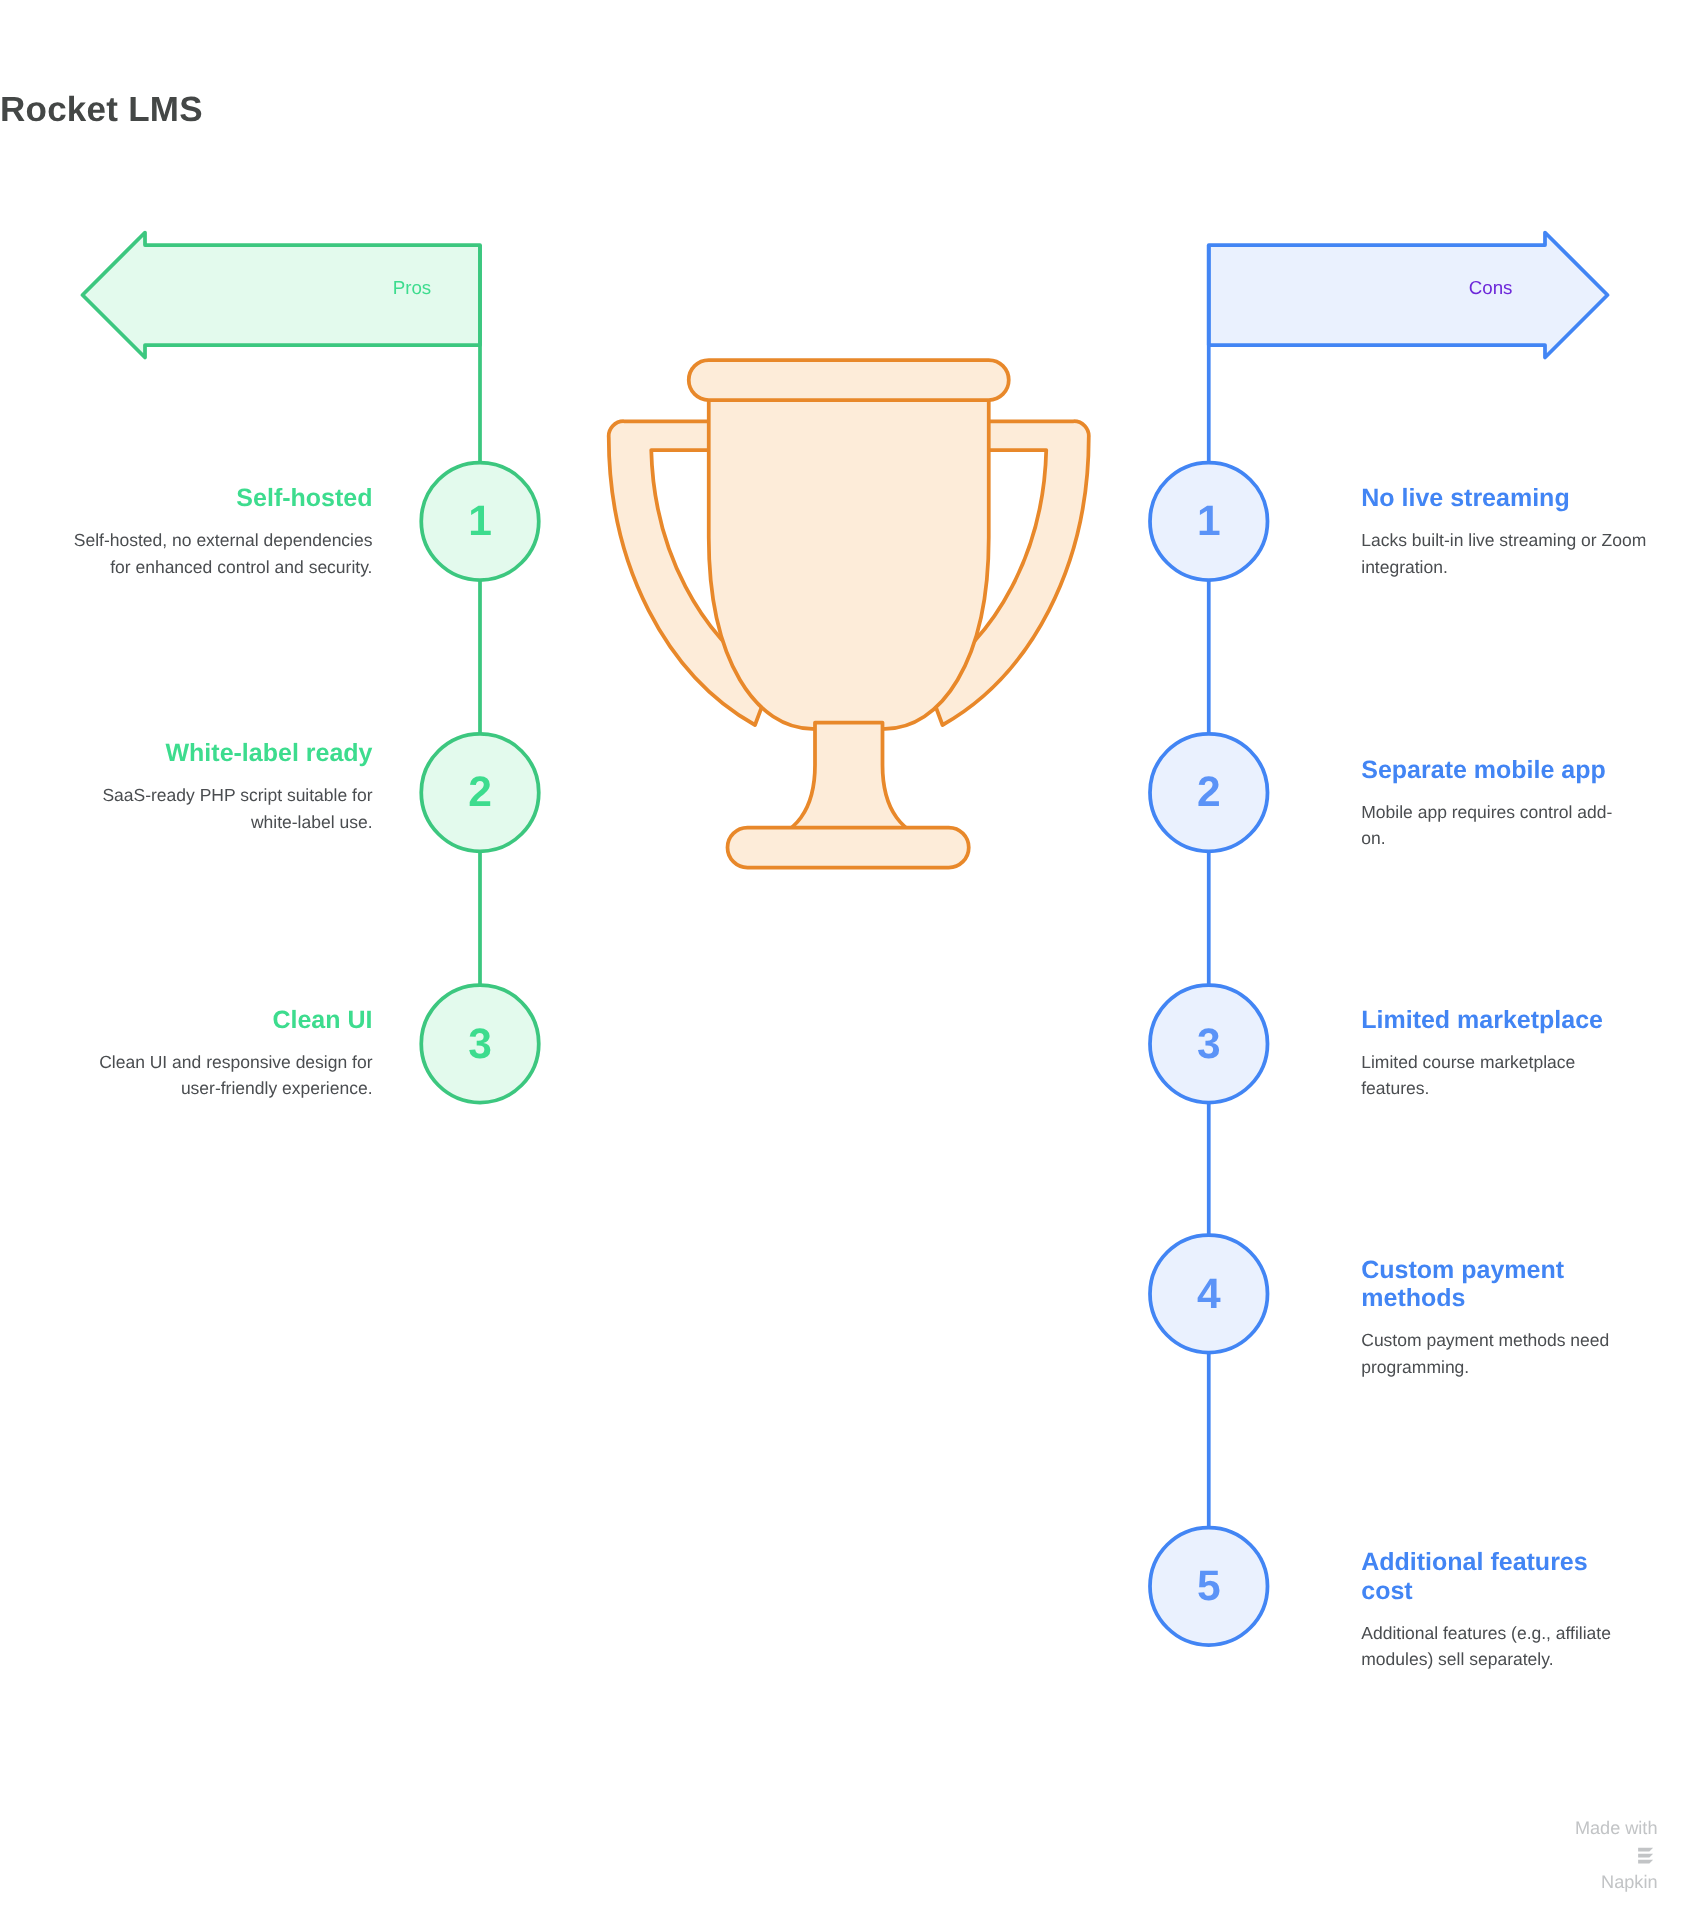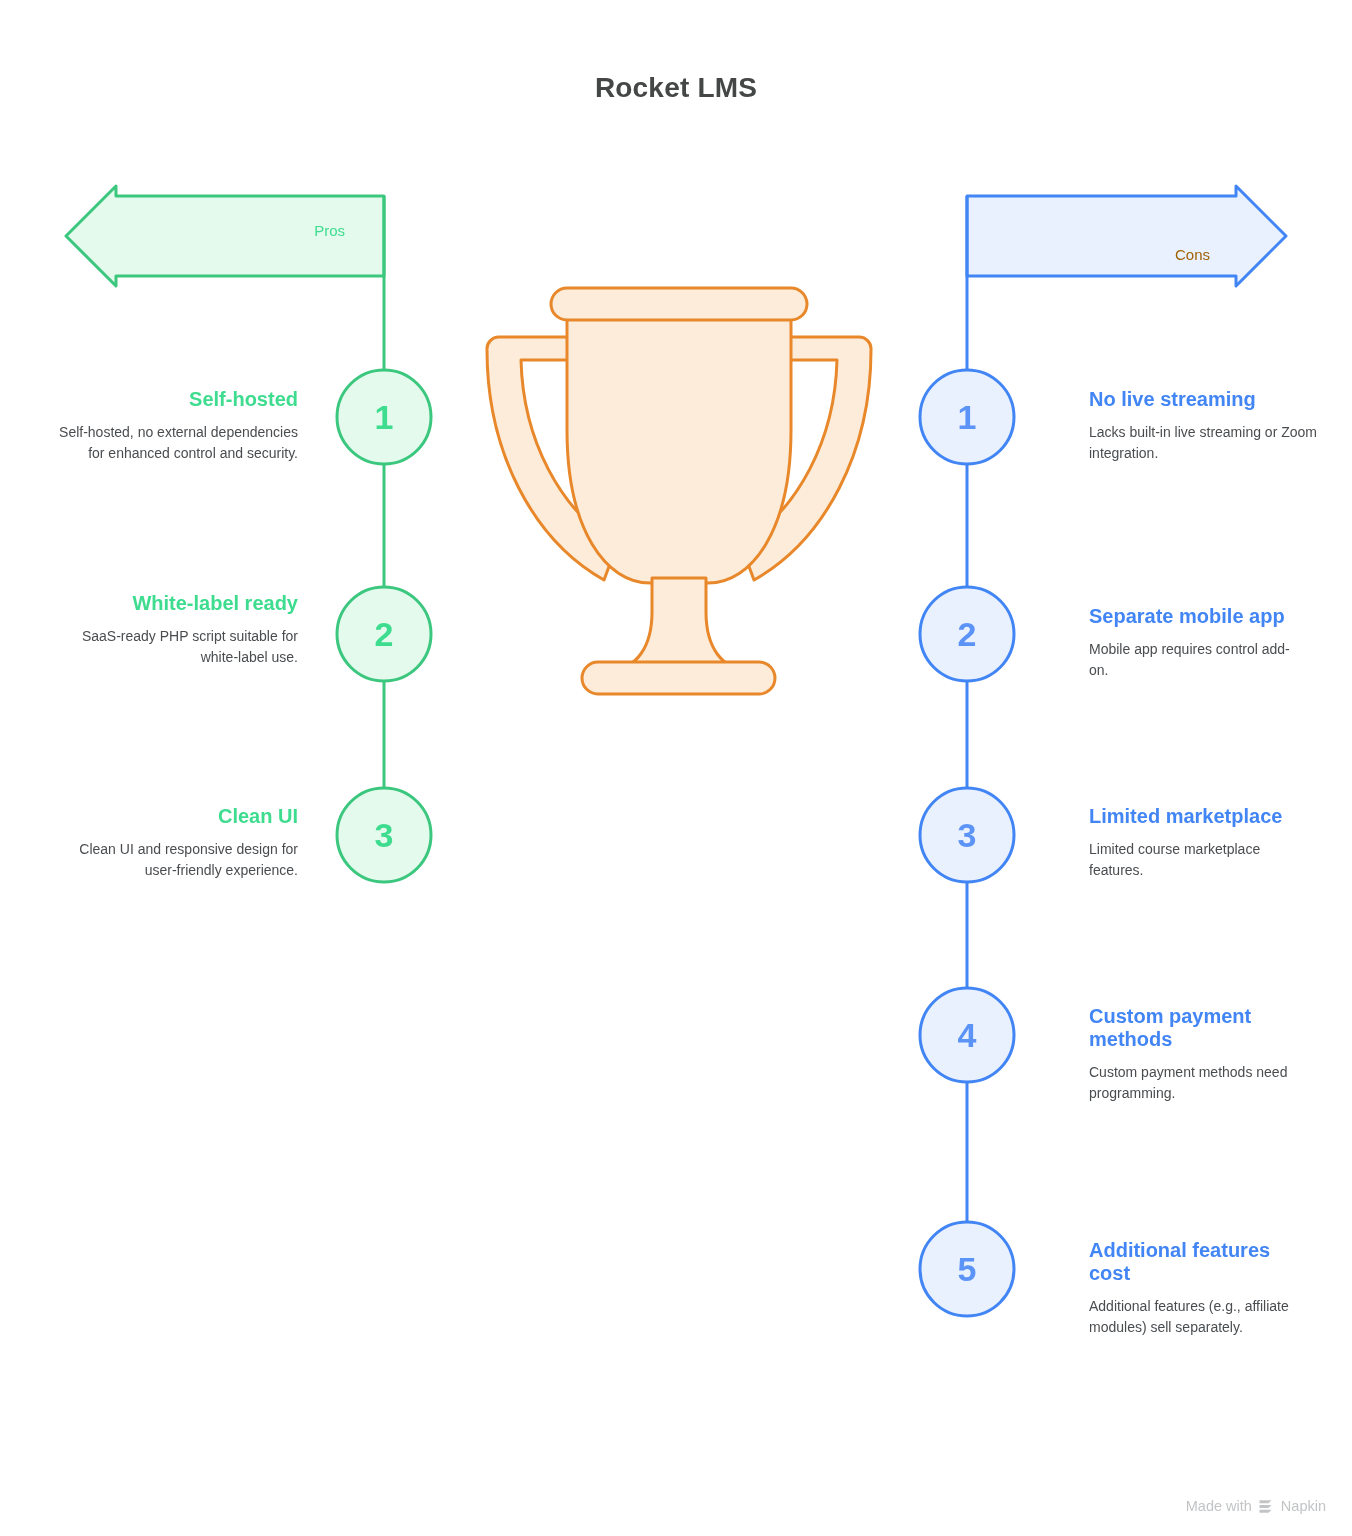"Rocket LMS" .page-title { text-align: center -> left }
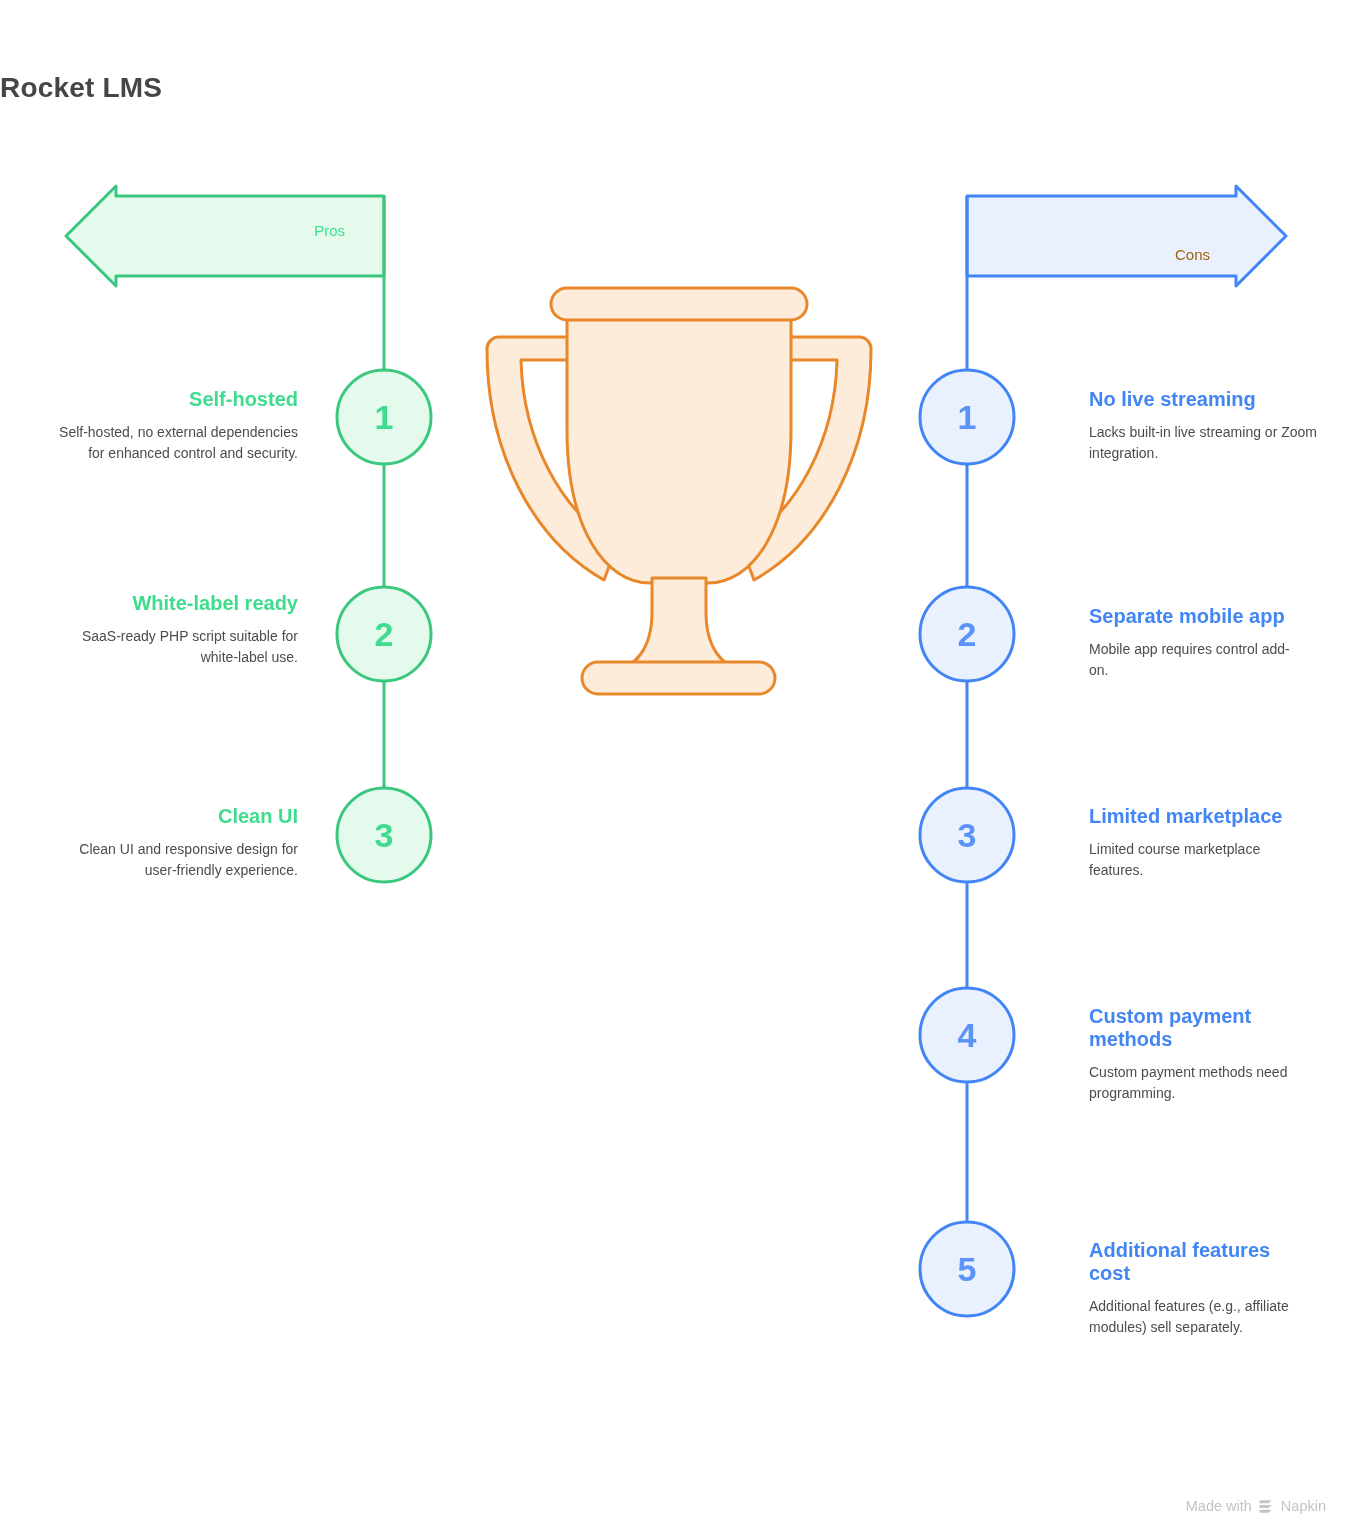"Cons" .banner-label.cons { color: #a16207 -> #6d28d9; margin-top: 24px -> none }
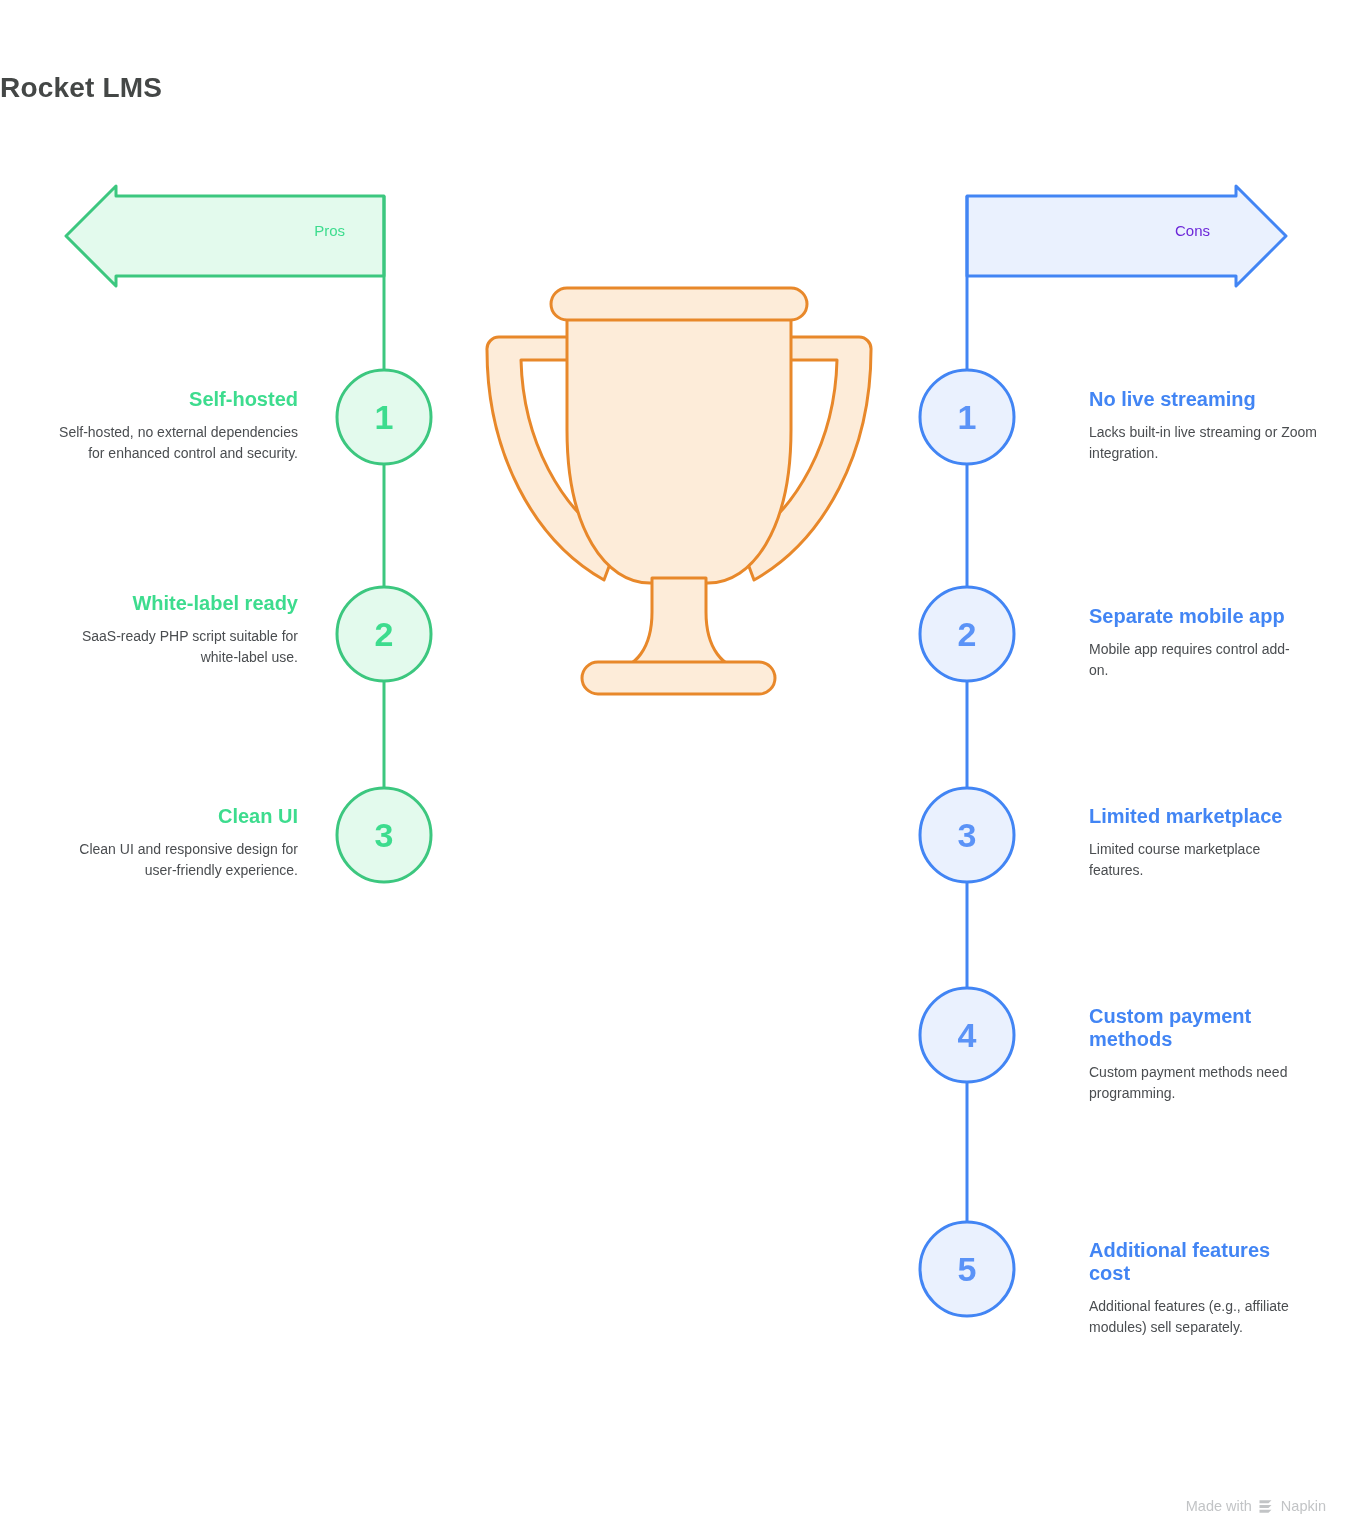"Made with" .footer { flex-direction: none -> column }
